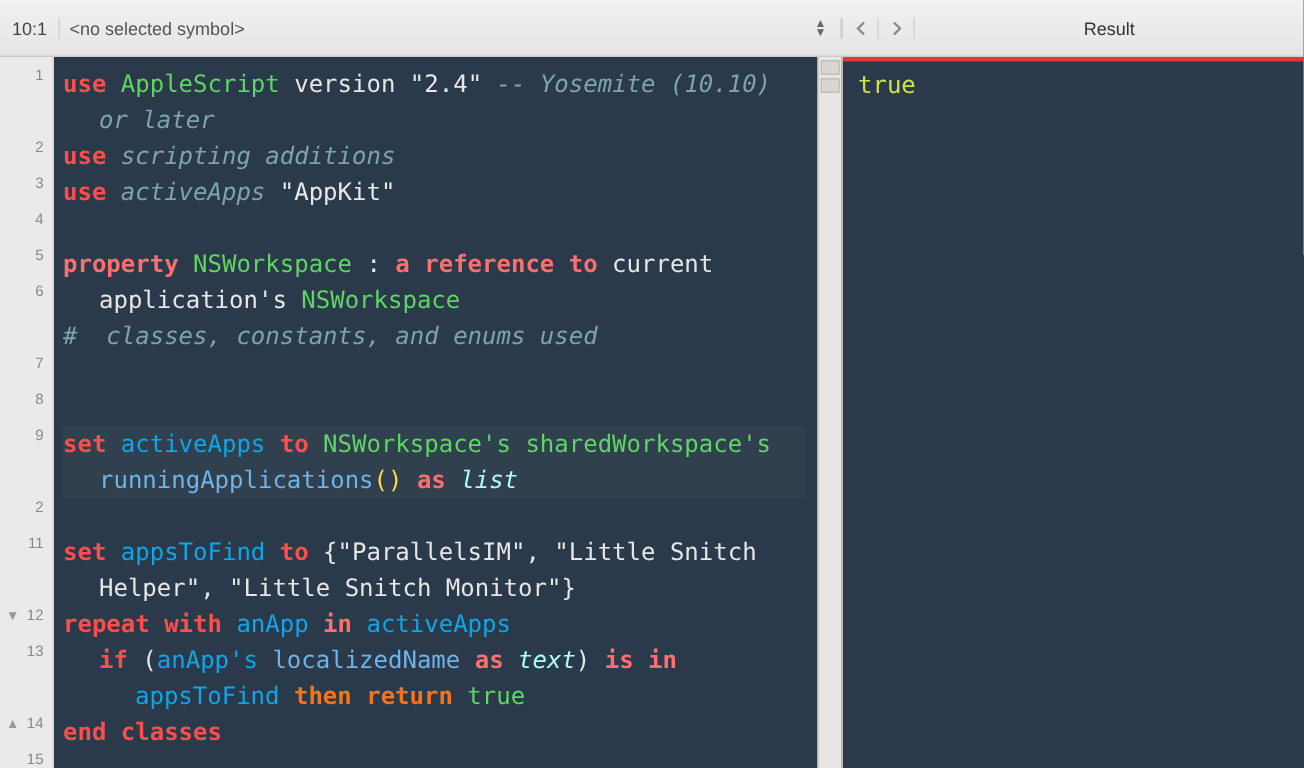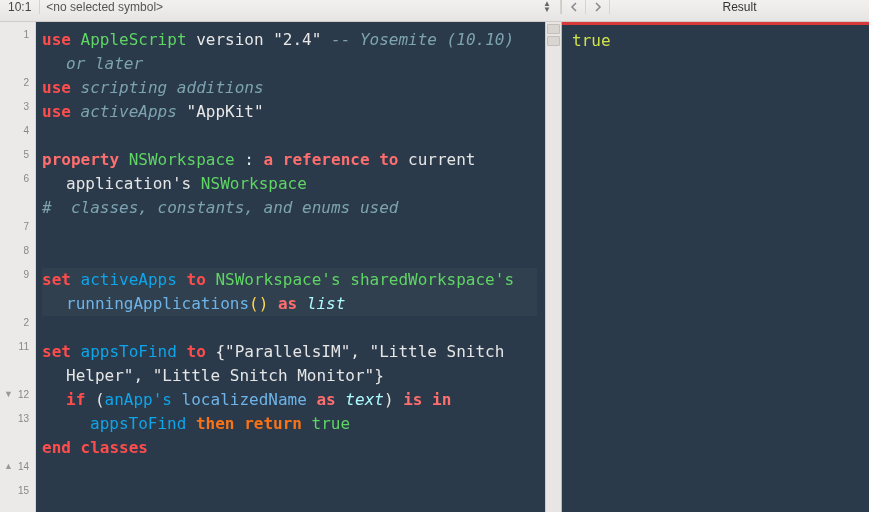"10:1" .topbar { align-items: flex-start -> center; height: 22px -> 38px }
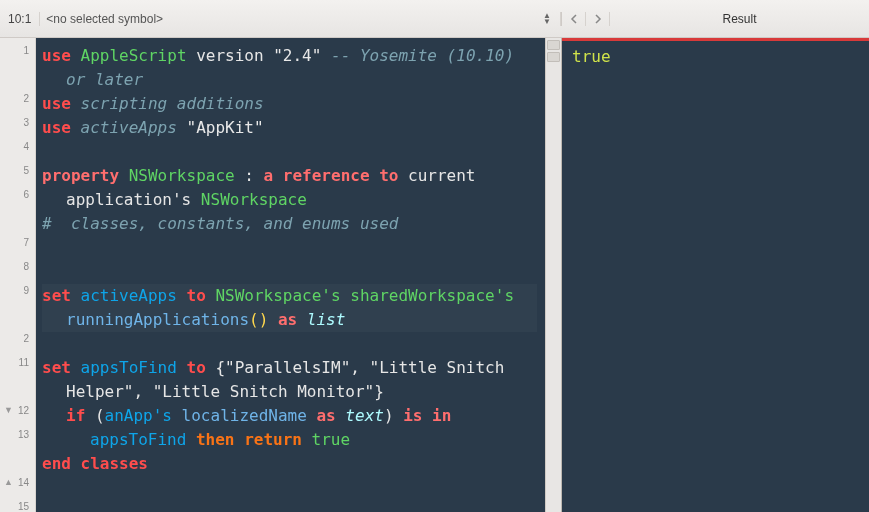"repeat with anApp in activeApps" div.line { html: none -> <div><span>repeat with</span><span> anApp </span><span>in</span><span> activeApps</span></div> }
